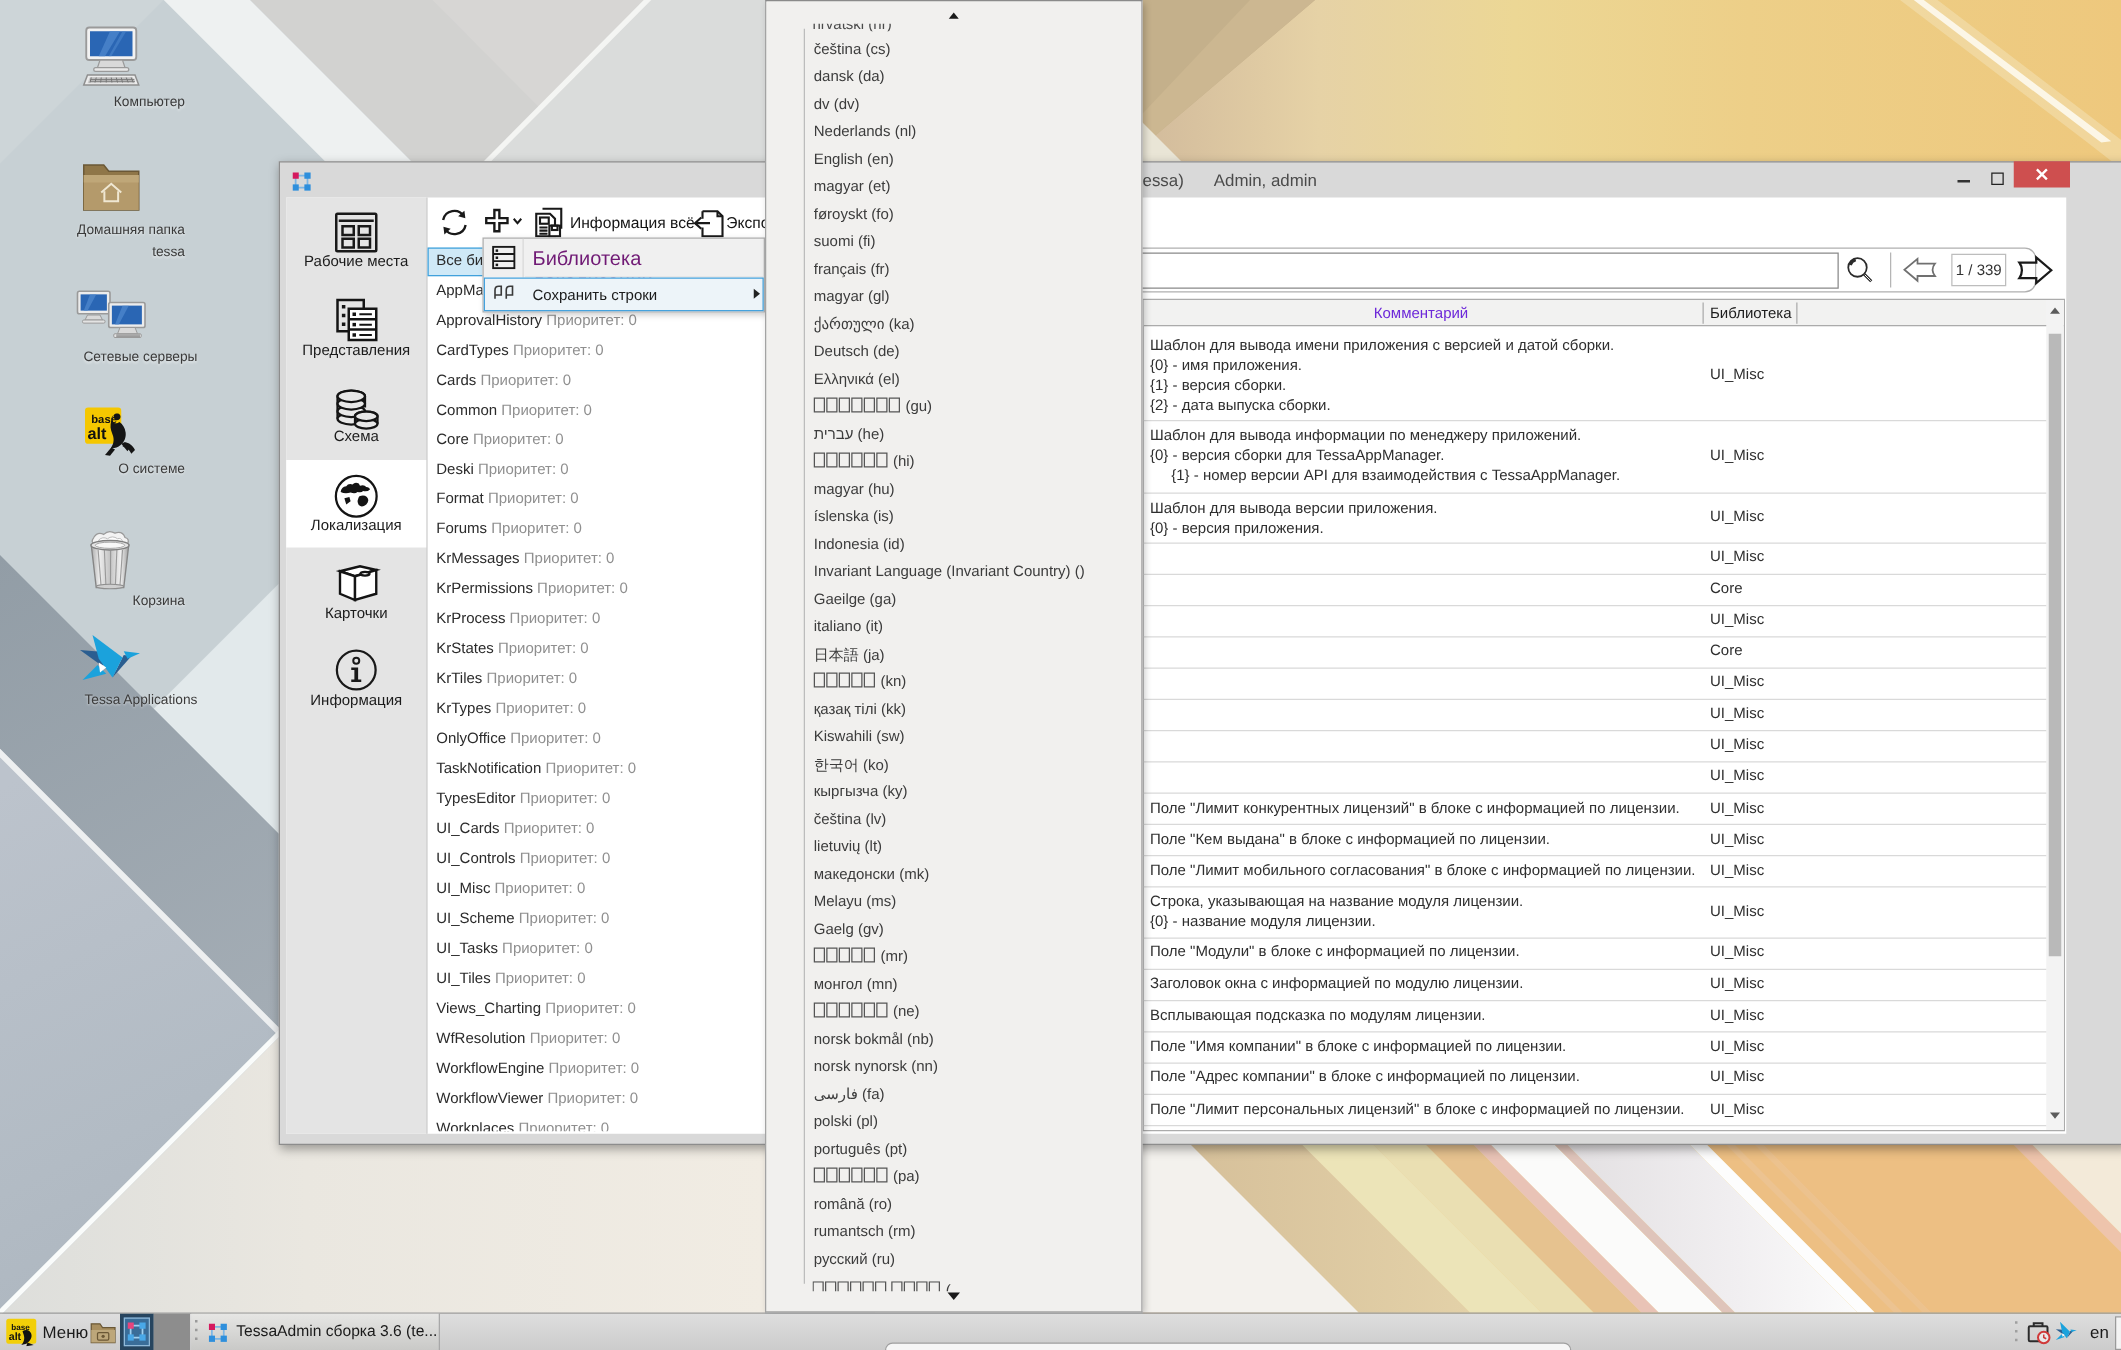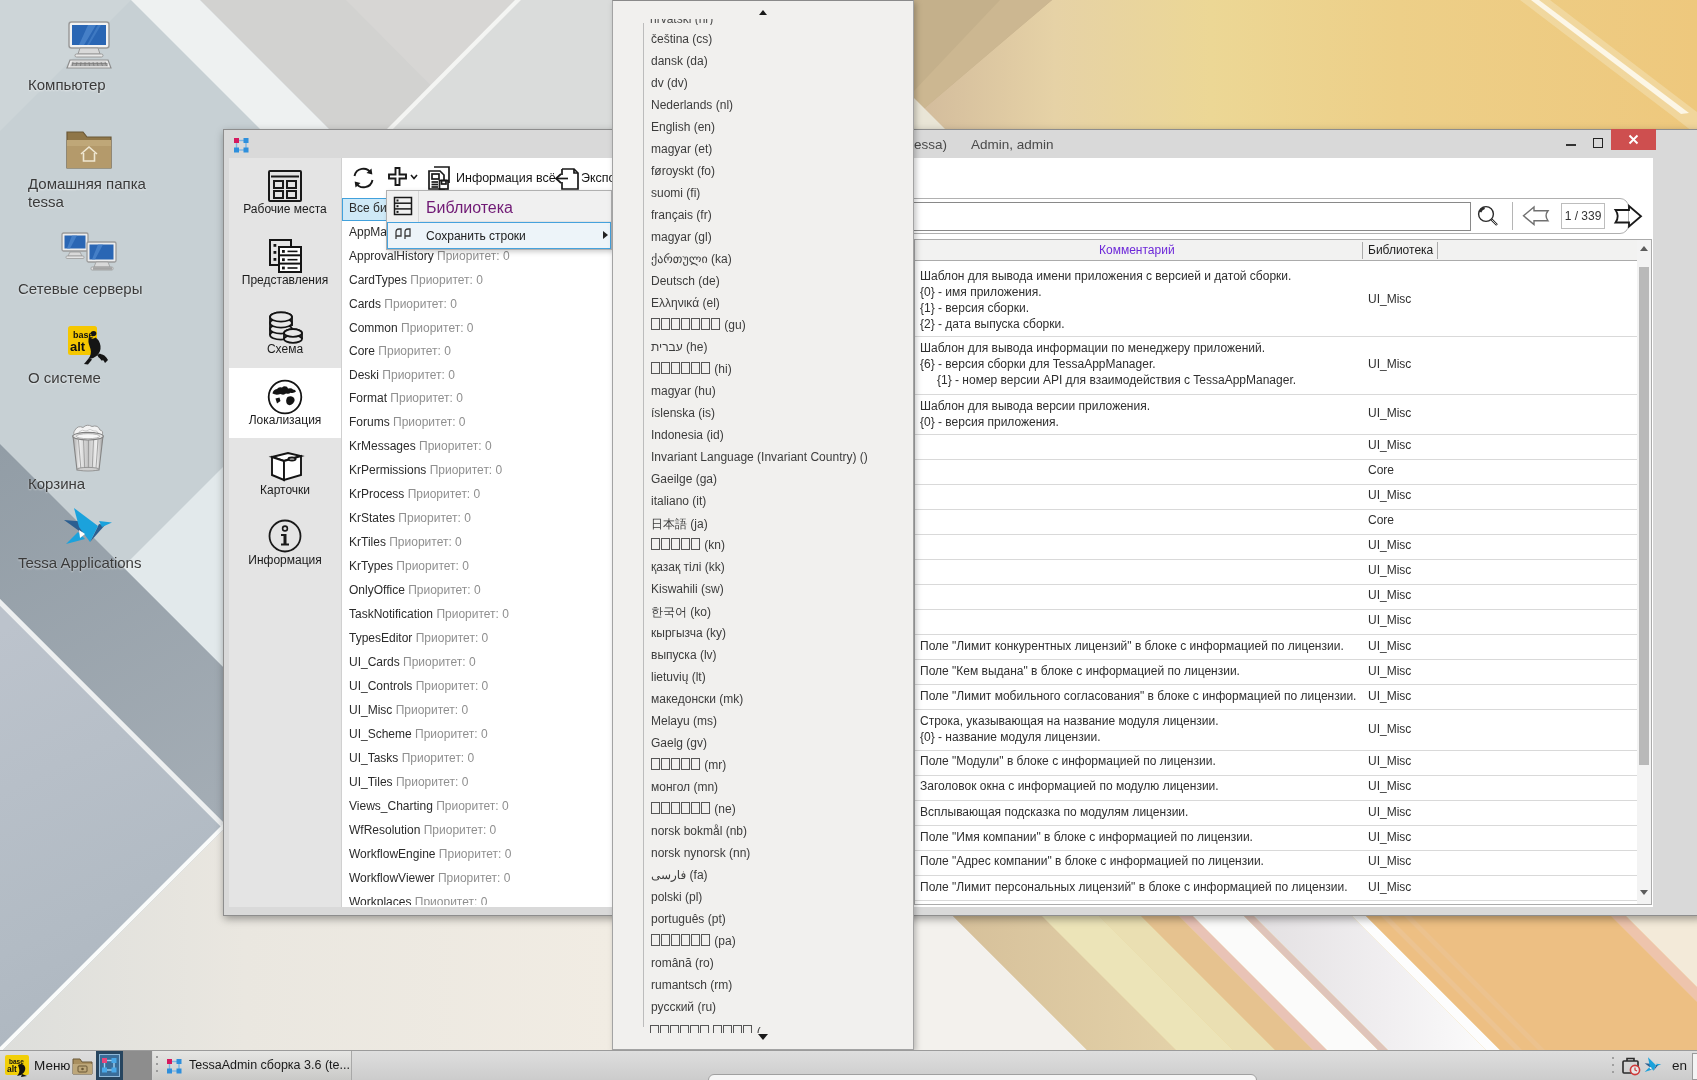"Компьютер" .dicon { font-size: 15px -> 11px; text-align: left -> right }
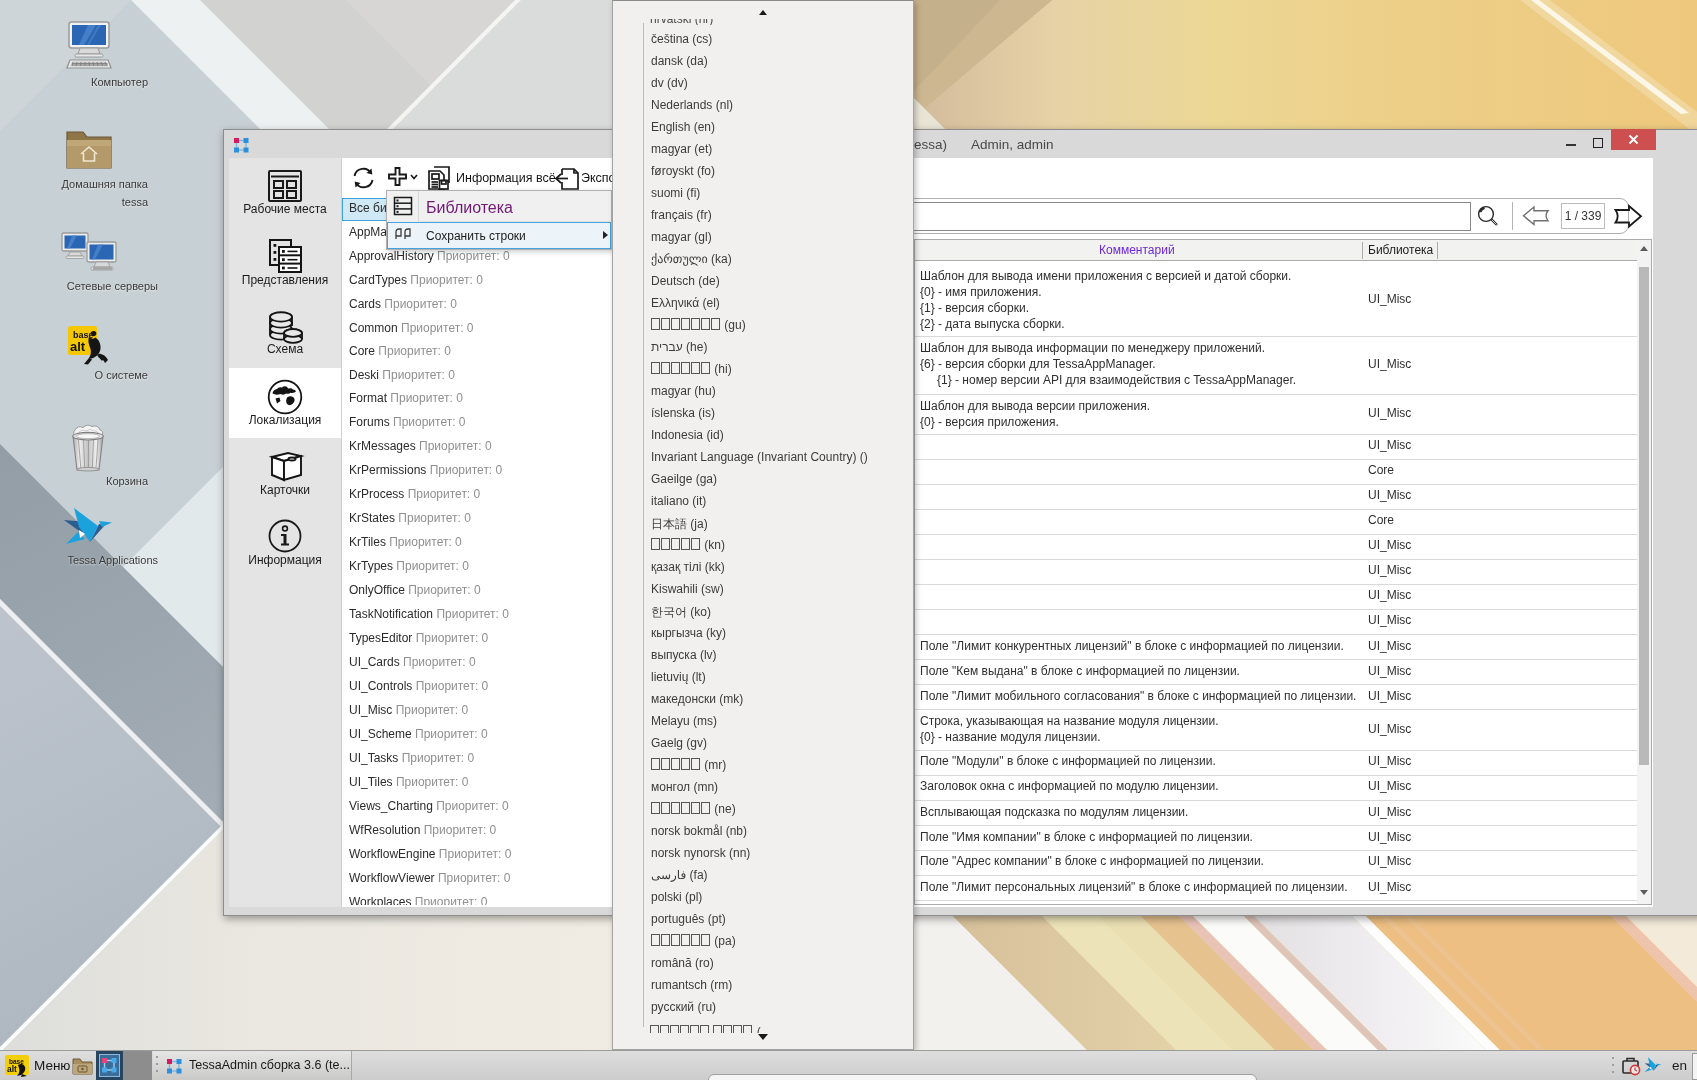"{6} - версия сборки для" div.trow { text: 6 -> 0 }
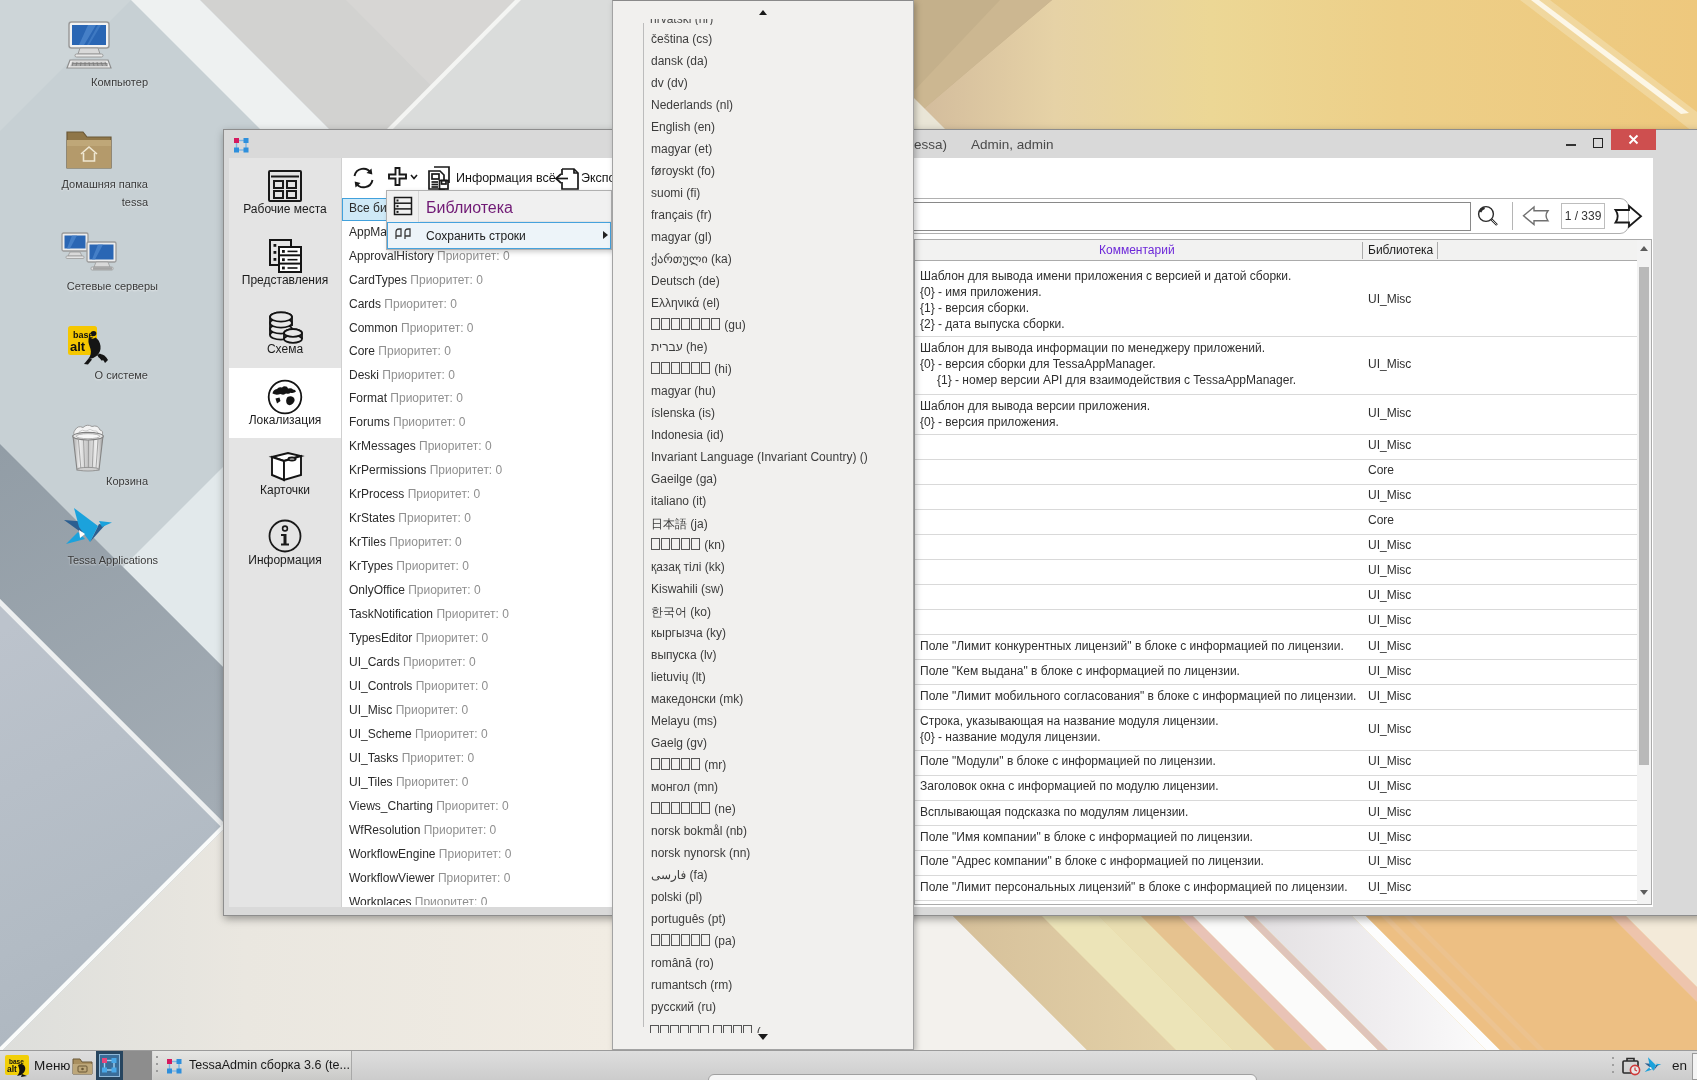"выпуска (lv)" div.ditem { text: выпуска -> čeština }
